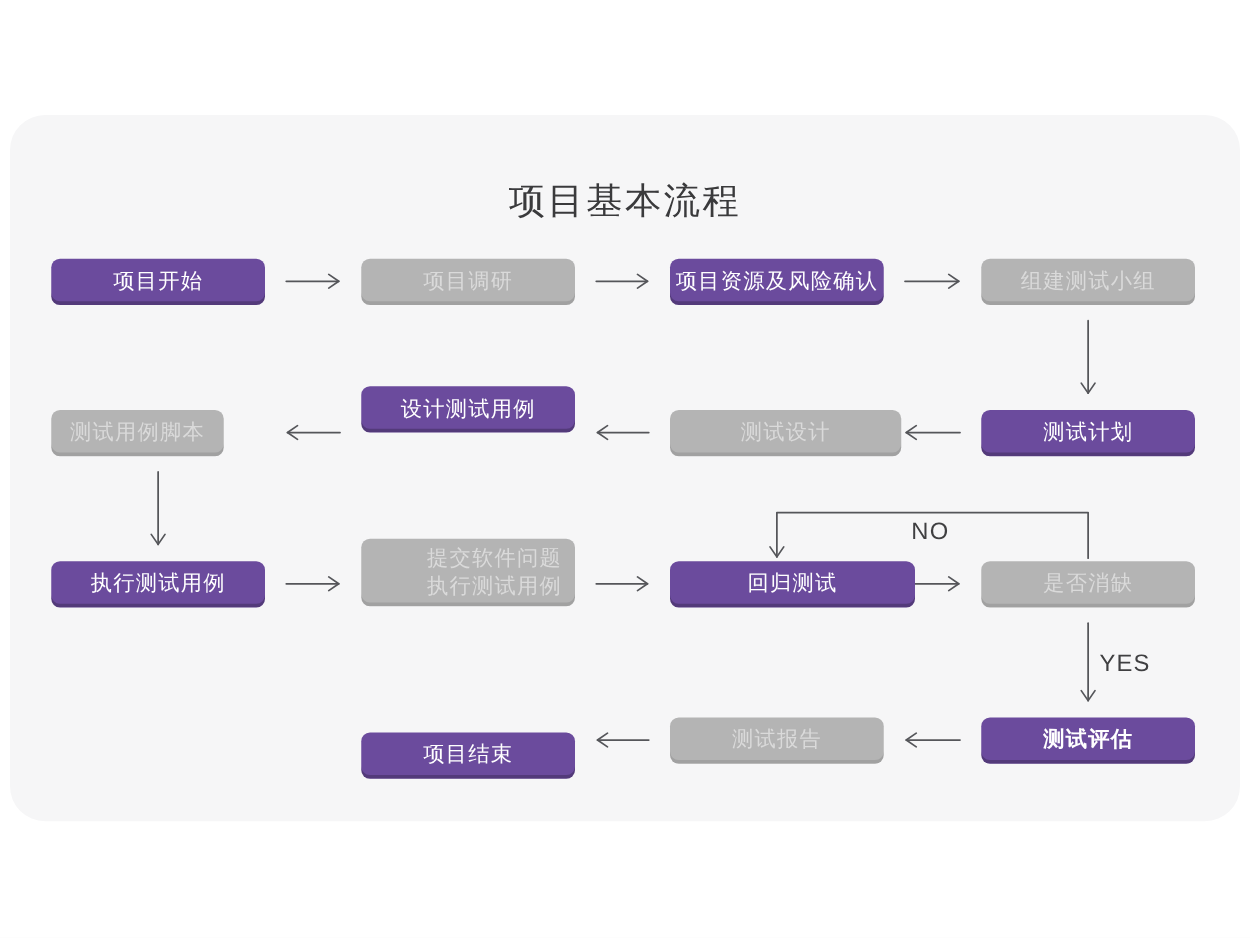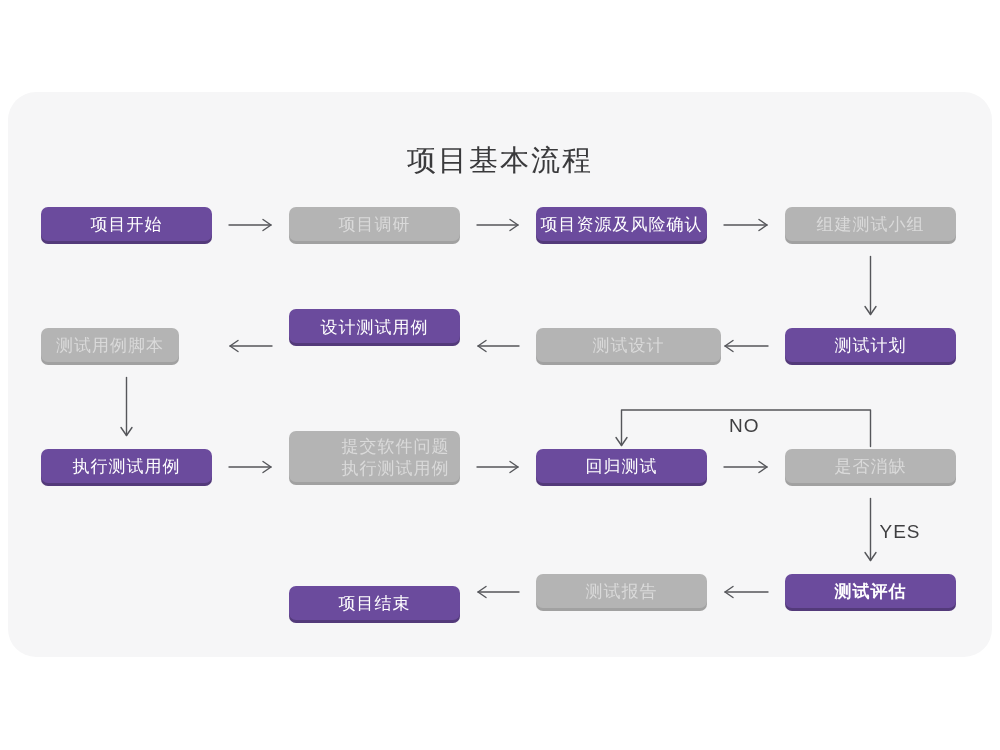"回归测试" div.node { width: 171px -> 196px }
